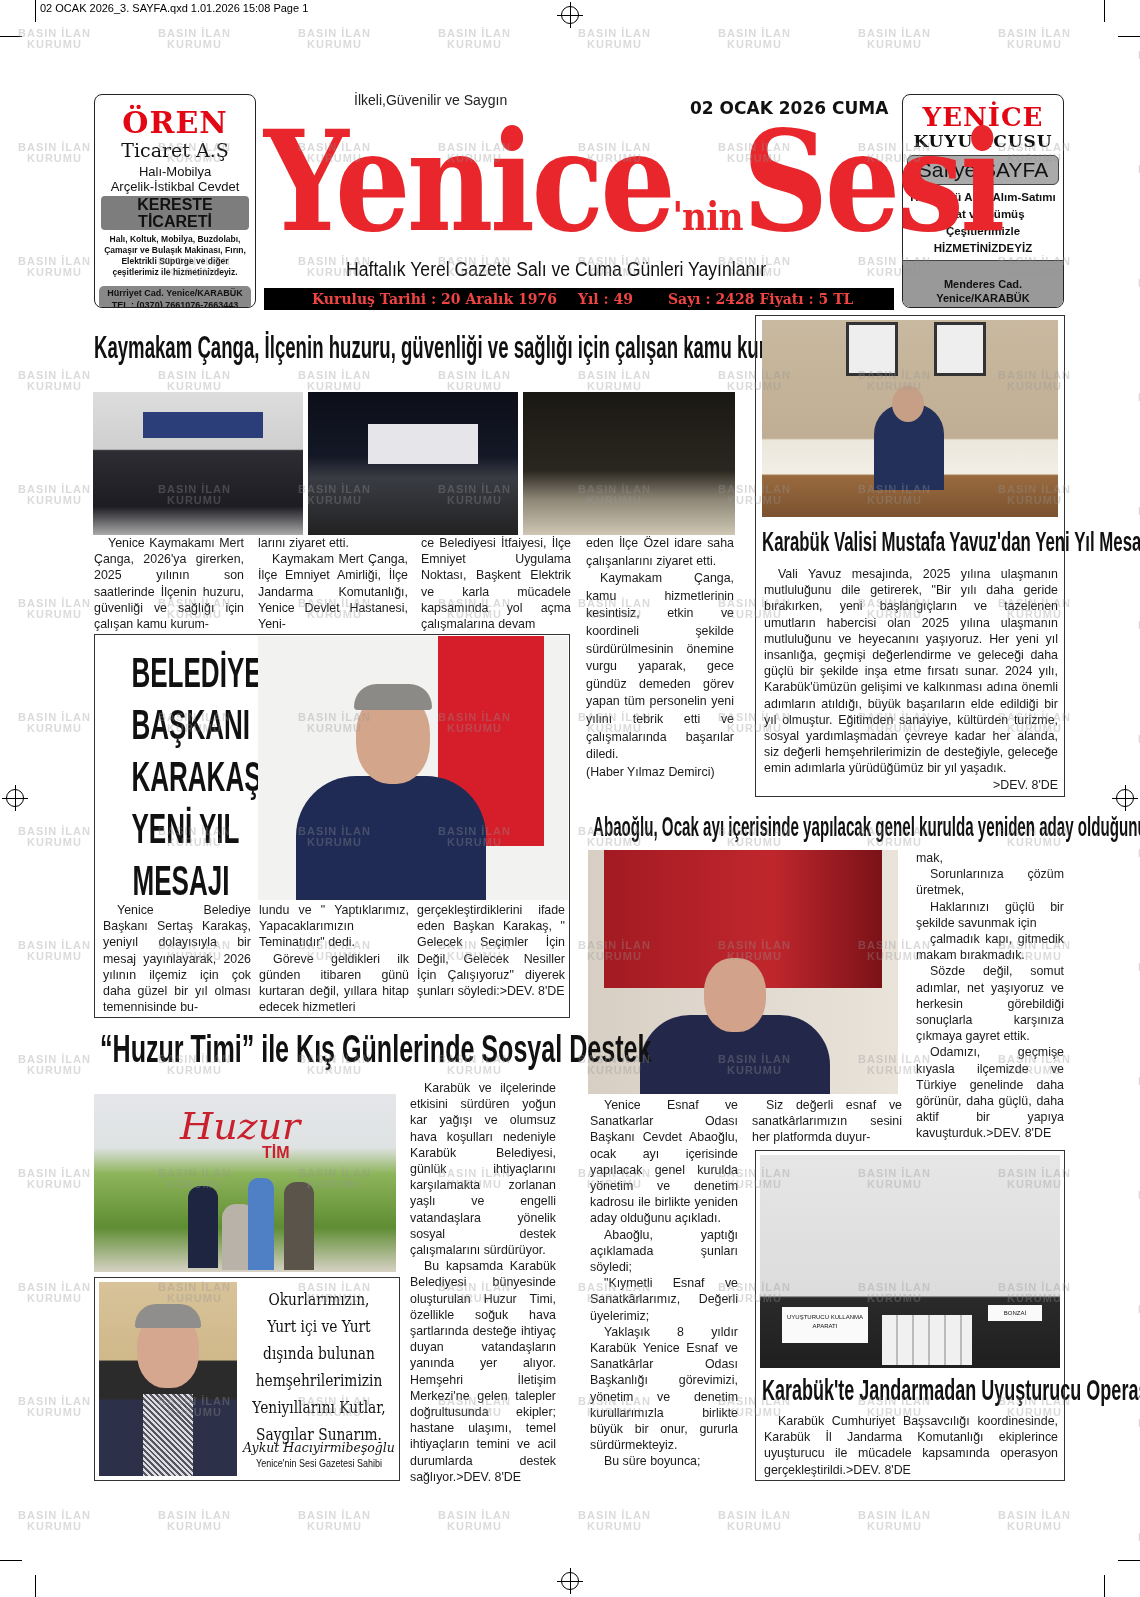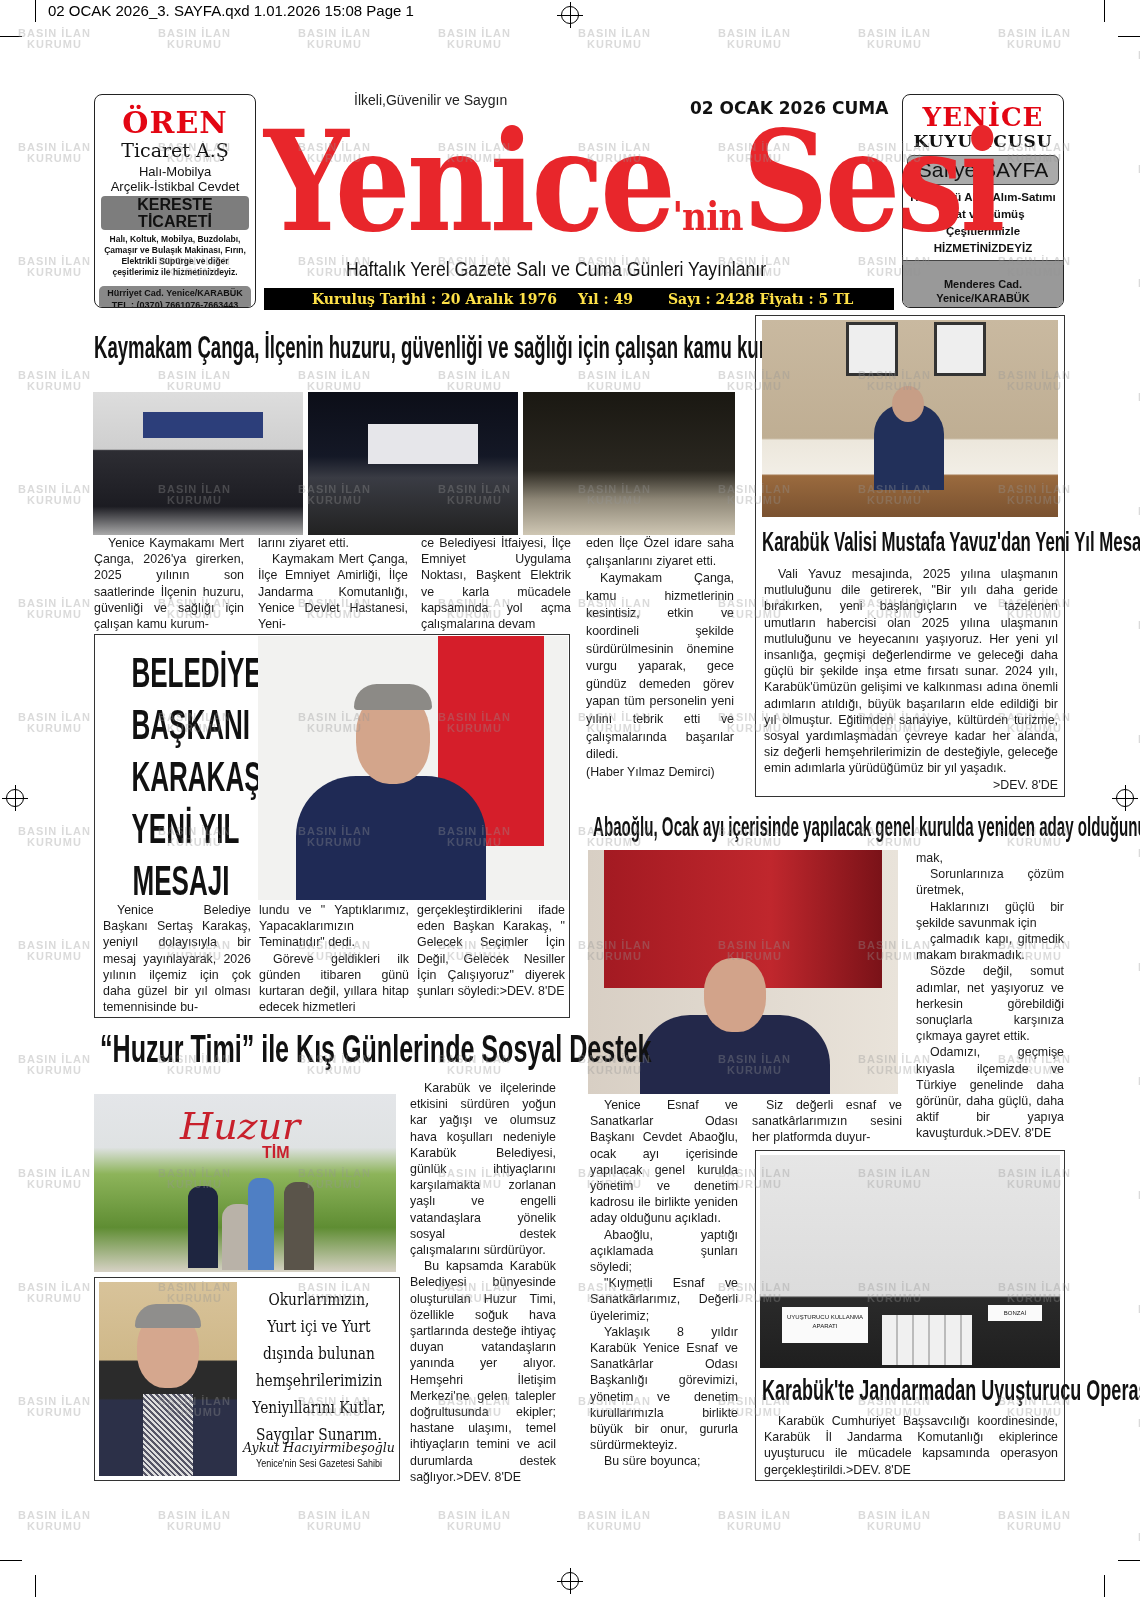"02 OCAK 2026_3. SAYFA.qxd 1.01.2026" .slug { font-size: 15px -> 11px; left: 48px -> 40px }
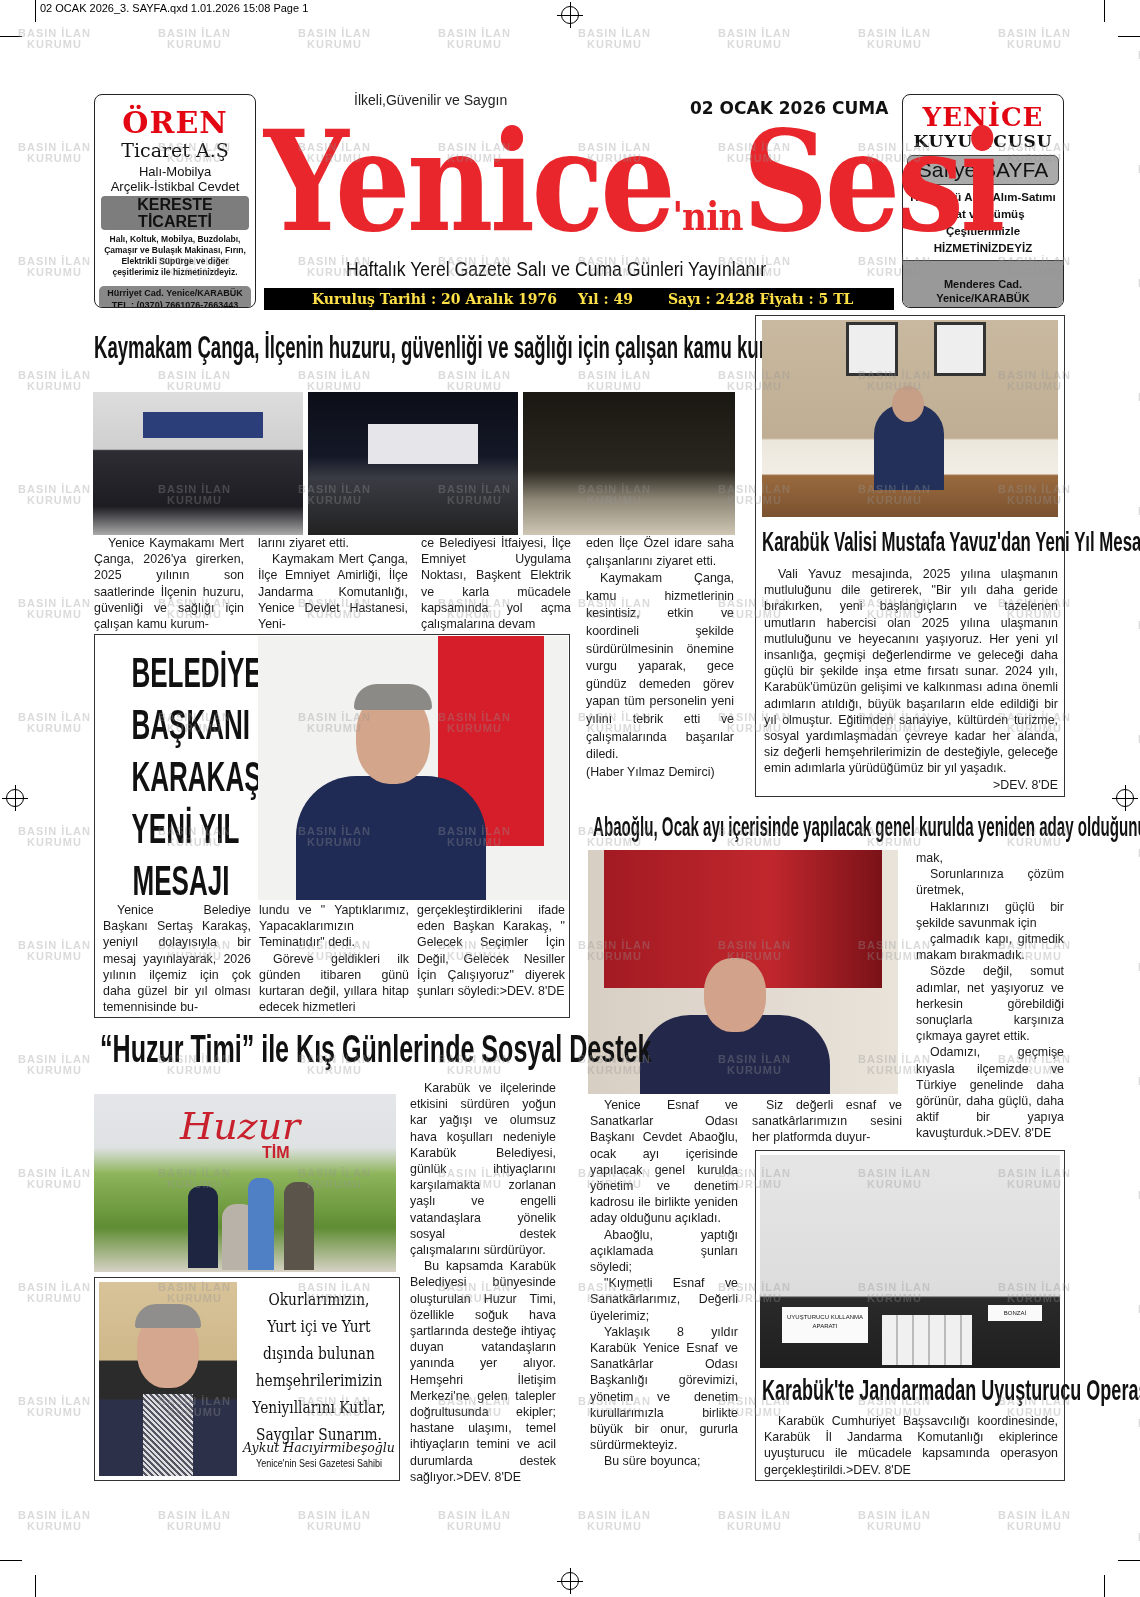"Kuruluş Tarihi : 20 Aralık" .infobar { color: #fde047 -> #ef4444 }
